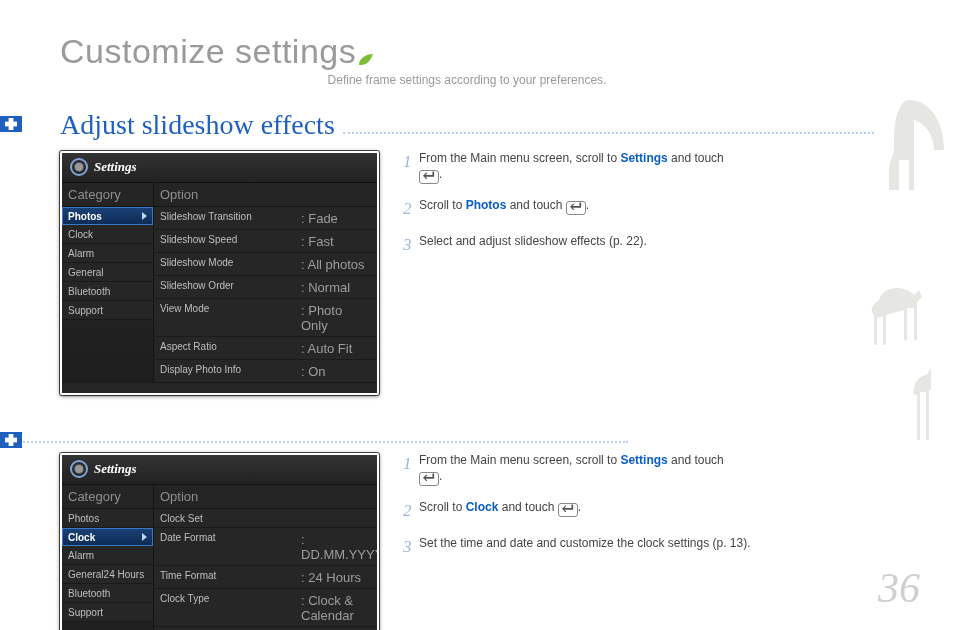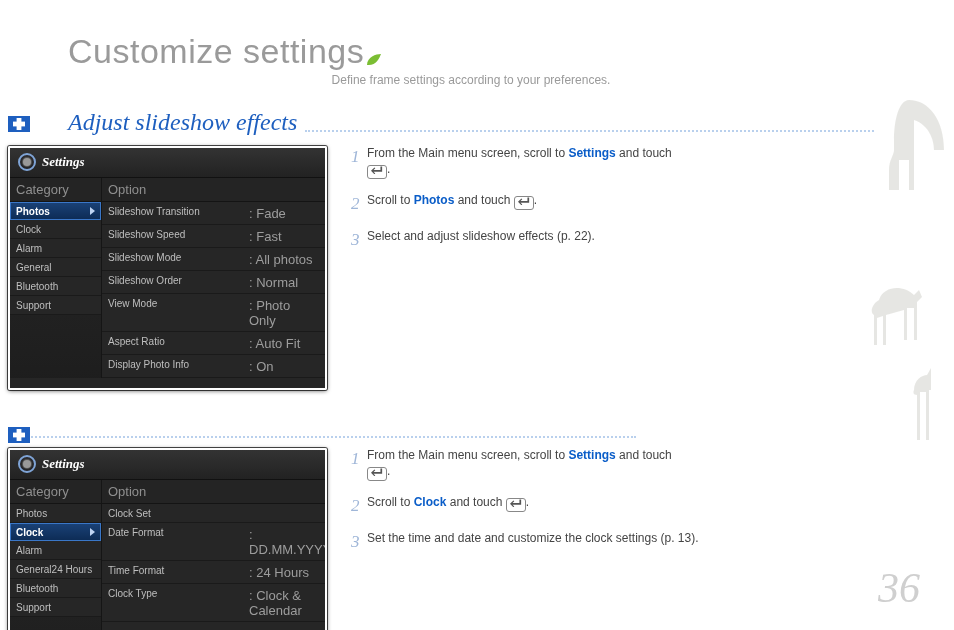"Customize settings" .page { padding: 32px 80px 0 8px -> 32px 80px 0 0 }
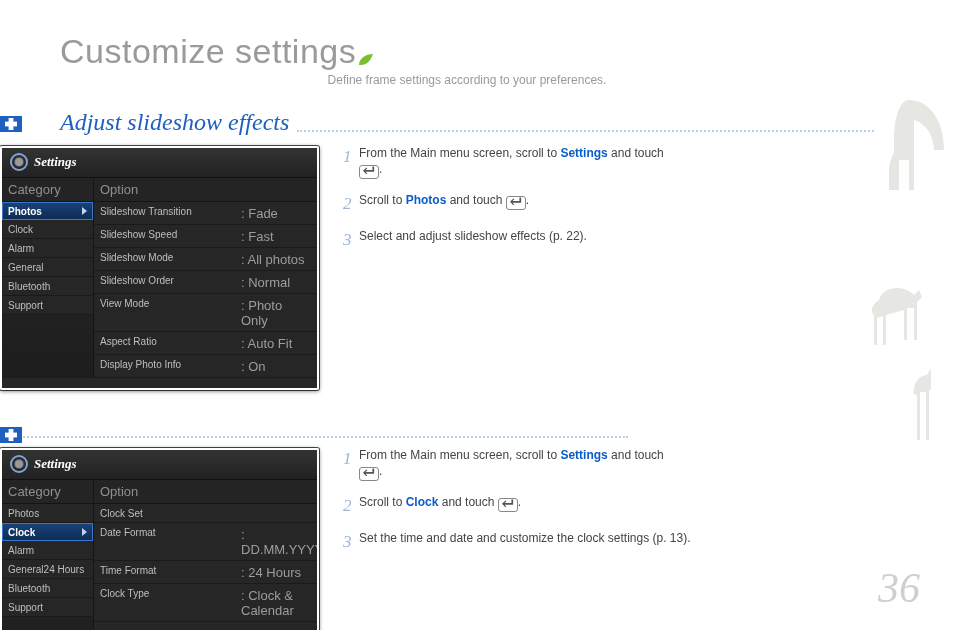"Adjust slideshow effects" .section-title { font-size: 24px -> 28px; font-style: italic -> none }
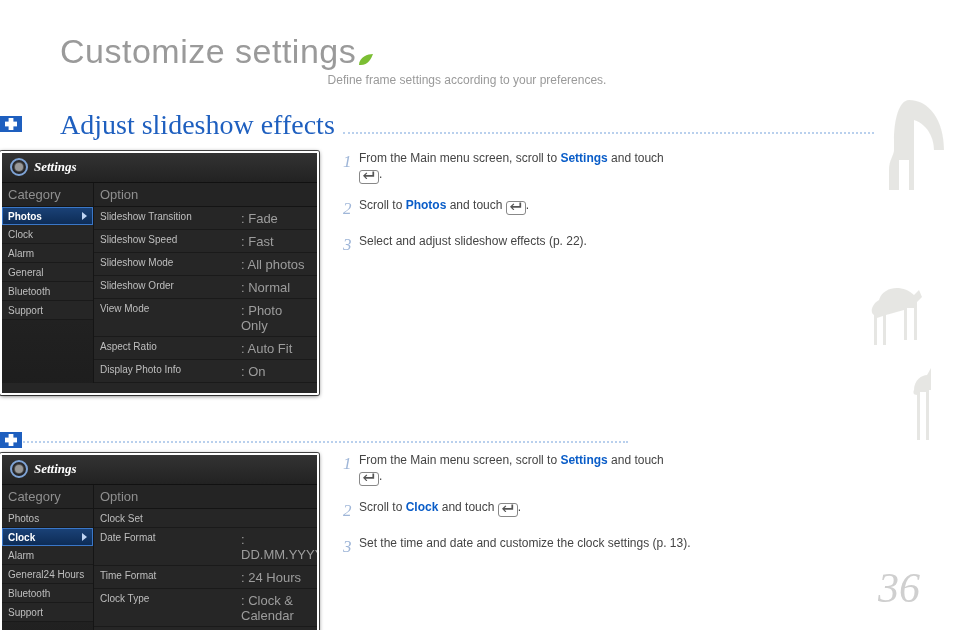"Settings" .row { margin-left: none -> 60px }
